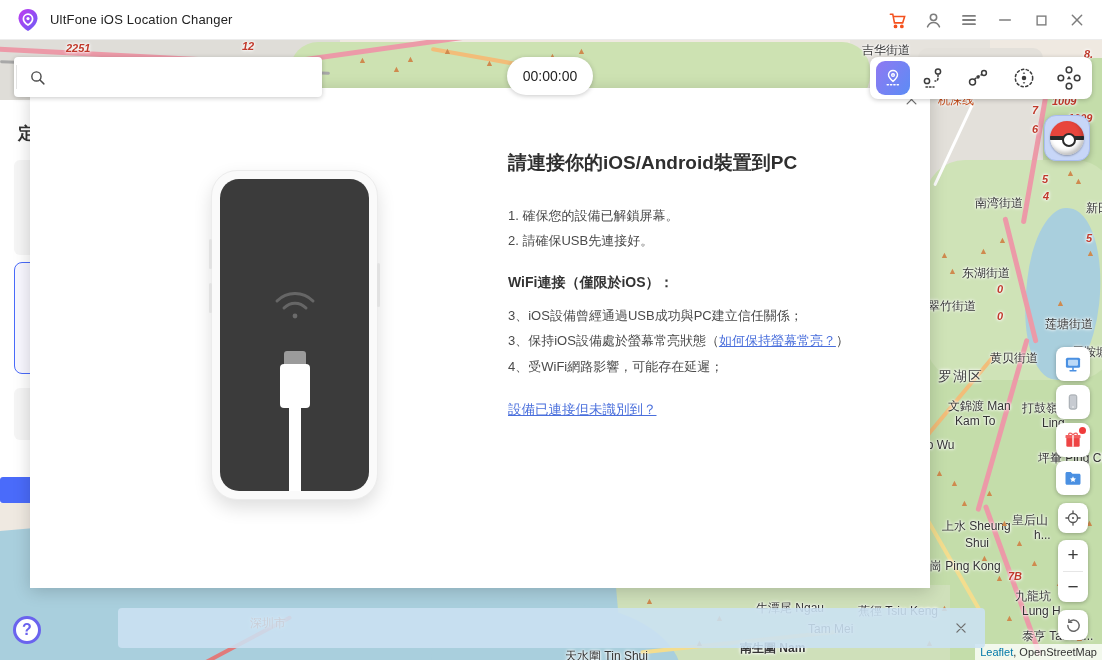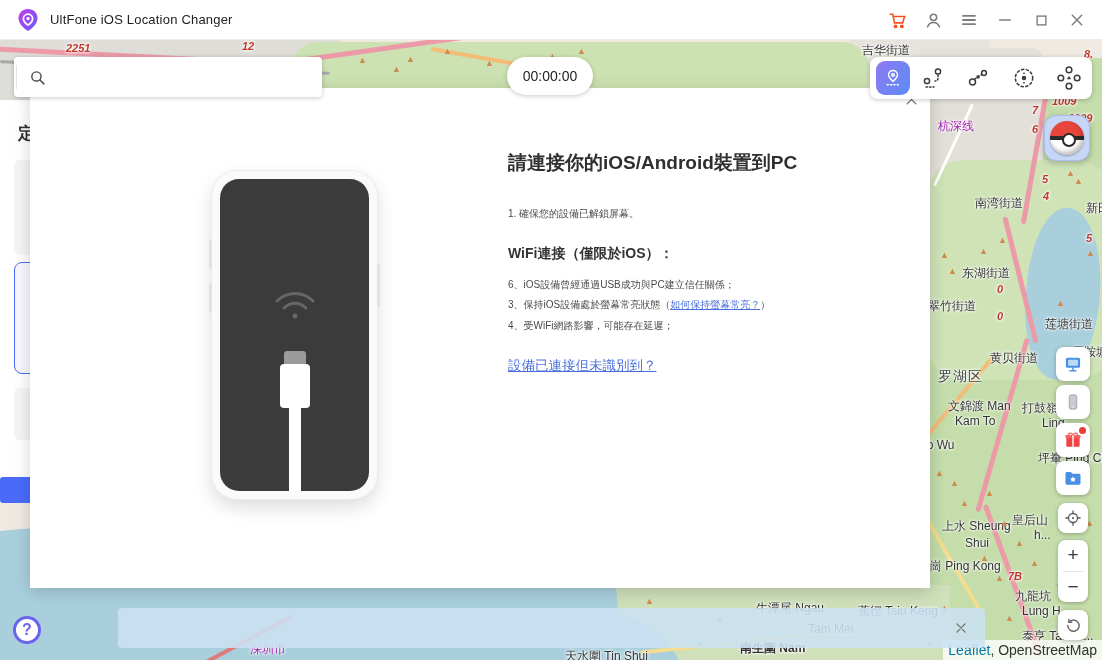"杭深线" .mlabel.faint { color: #a21caf -> #c2410c; margin-top: 26px -> none }
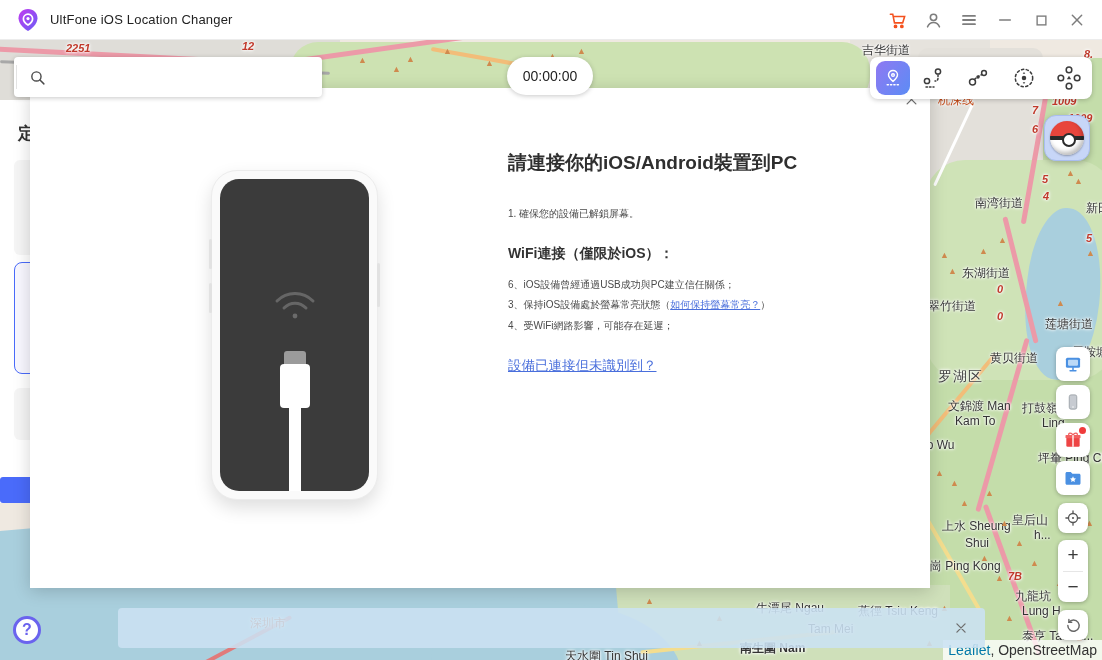"1. 確保您的設備已解鎖屏幕。" .dlg-item { font-size: 10px -> 13px }
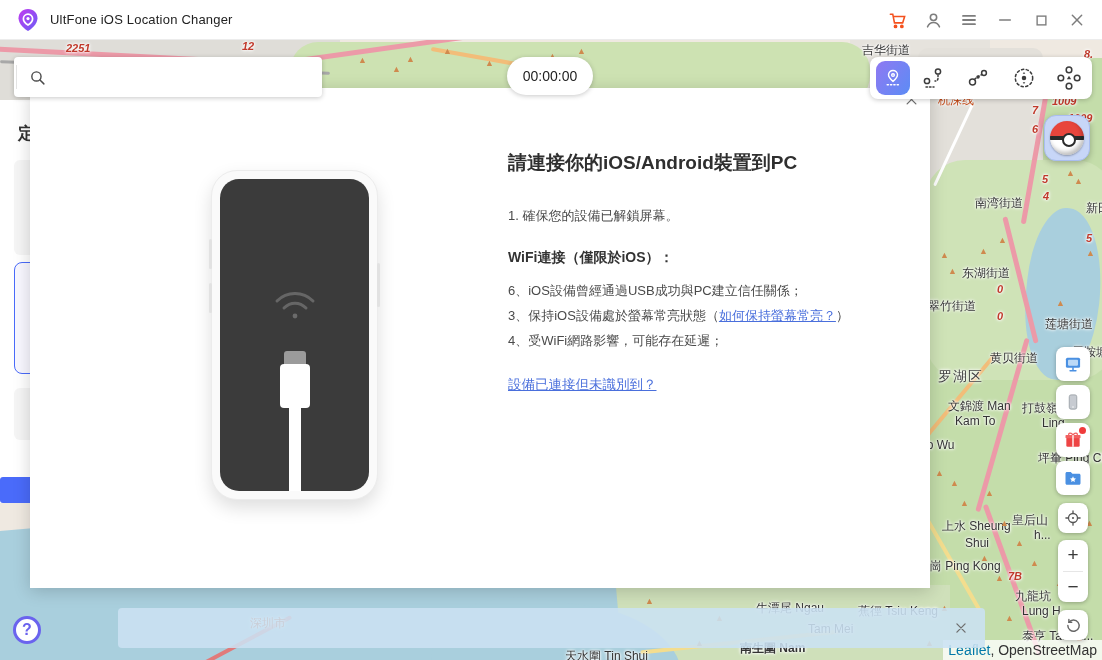"2. 請確保USB先連接好。" div.dlg-item { html: none -> <div>2. 請確保USB先連接好。</div> }
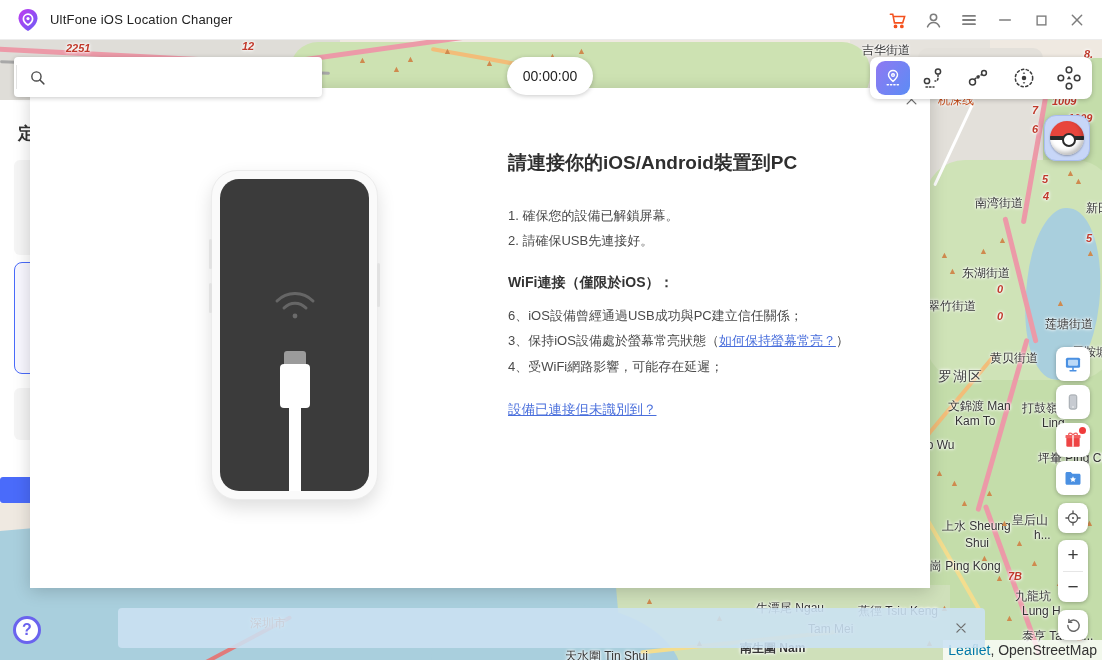"6、iOS設備曾經通過USB成功與PC建立信任關係；" div.dlg-item { text: 6 -> 3 }
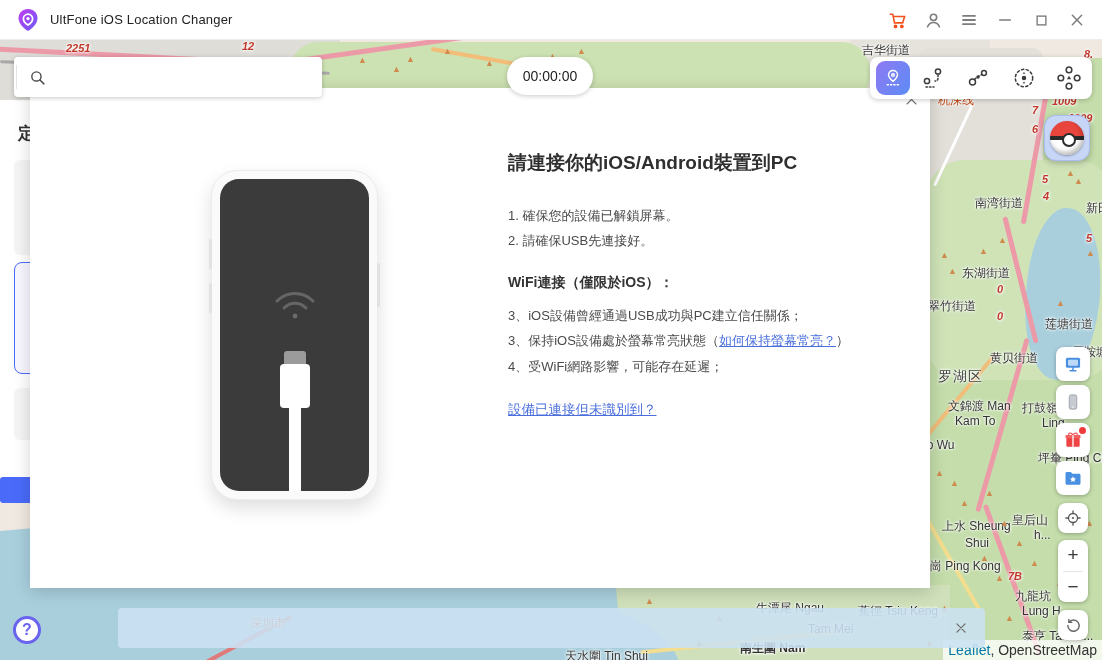"Leaflet, OpenStreetMap" .attribution { font-size: 14px -> 11px }
